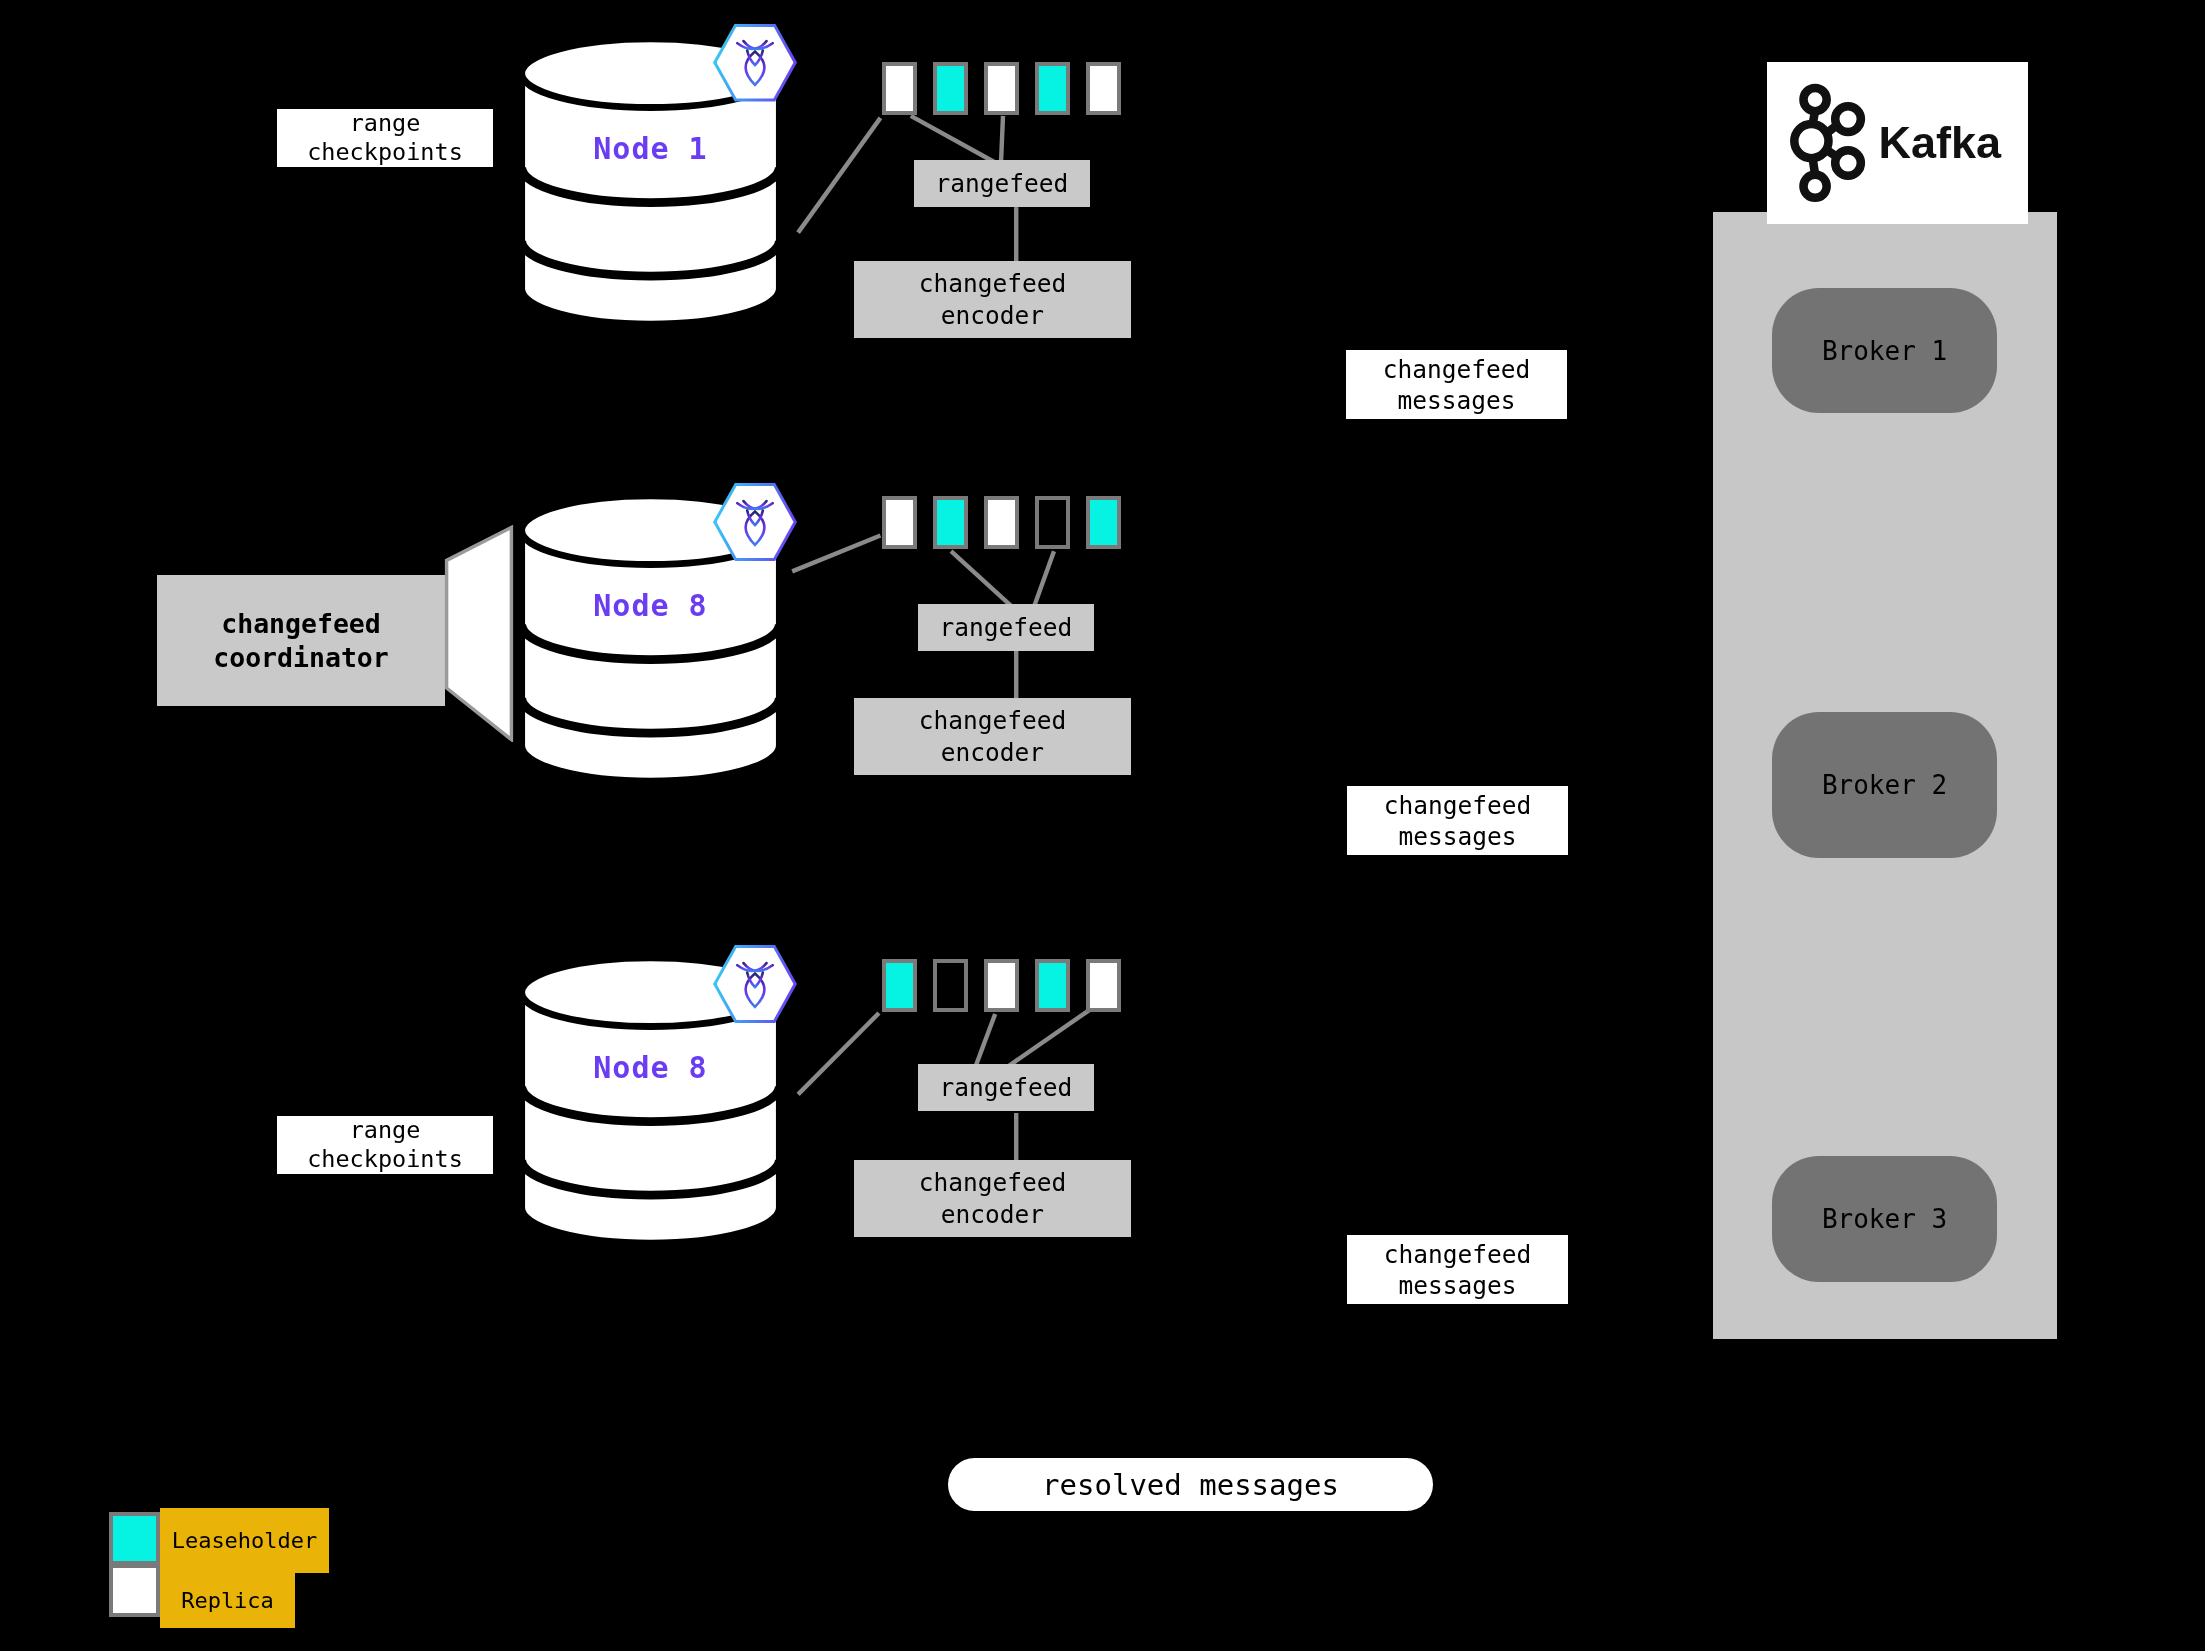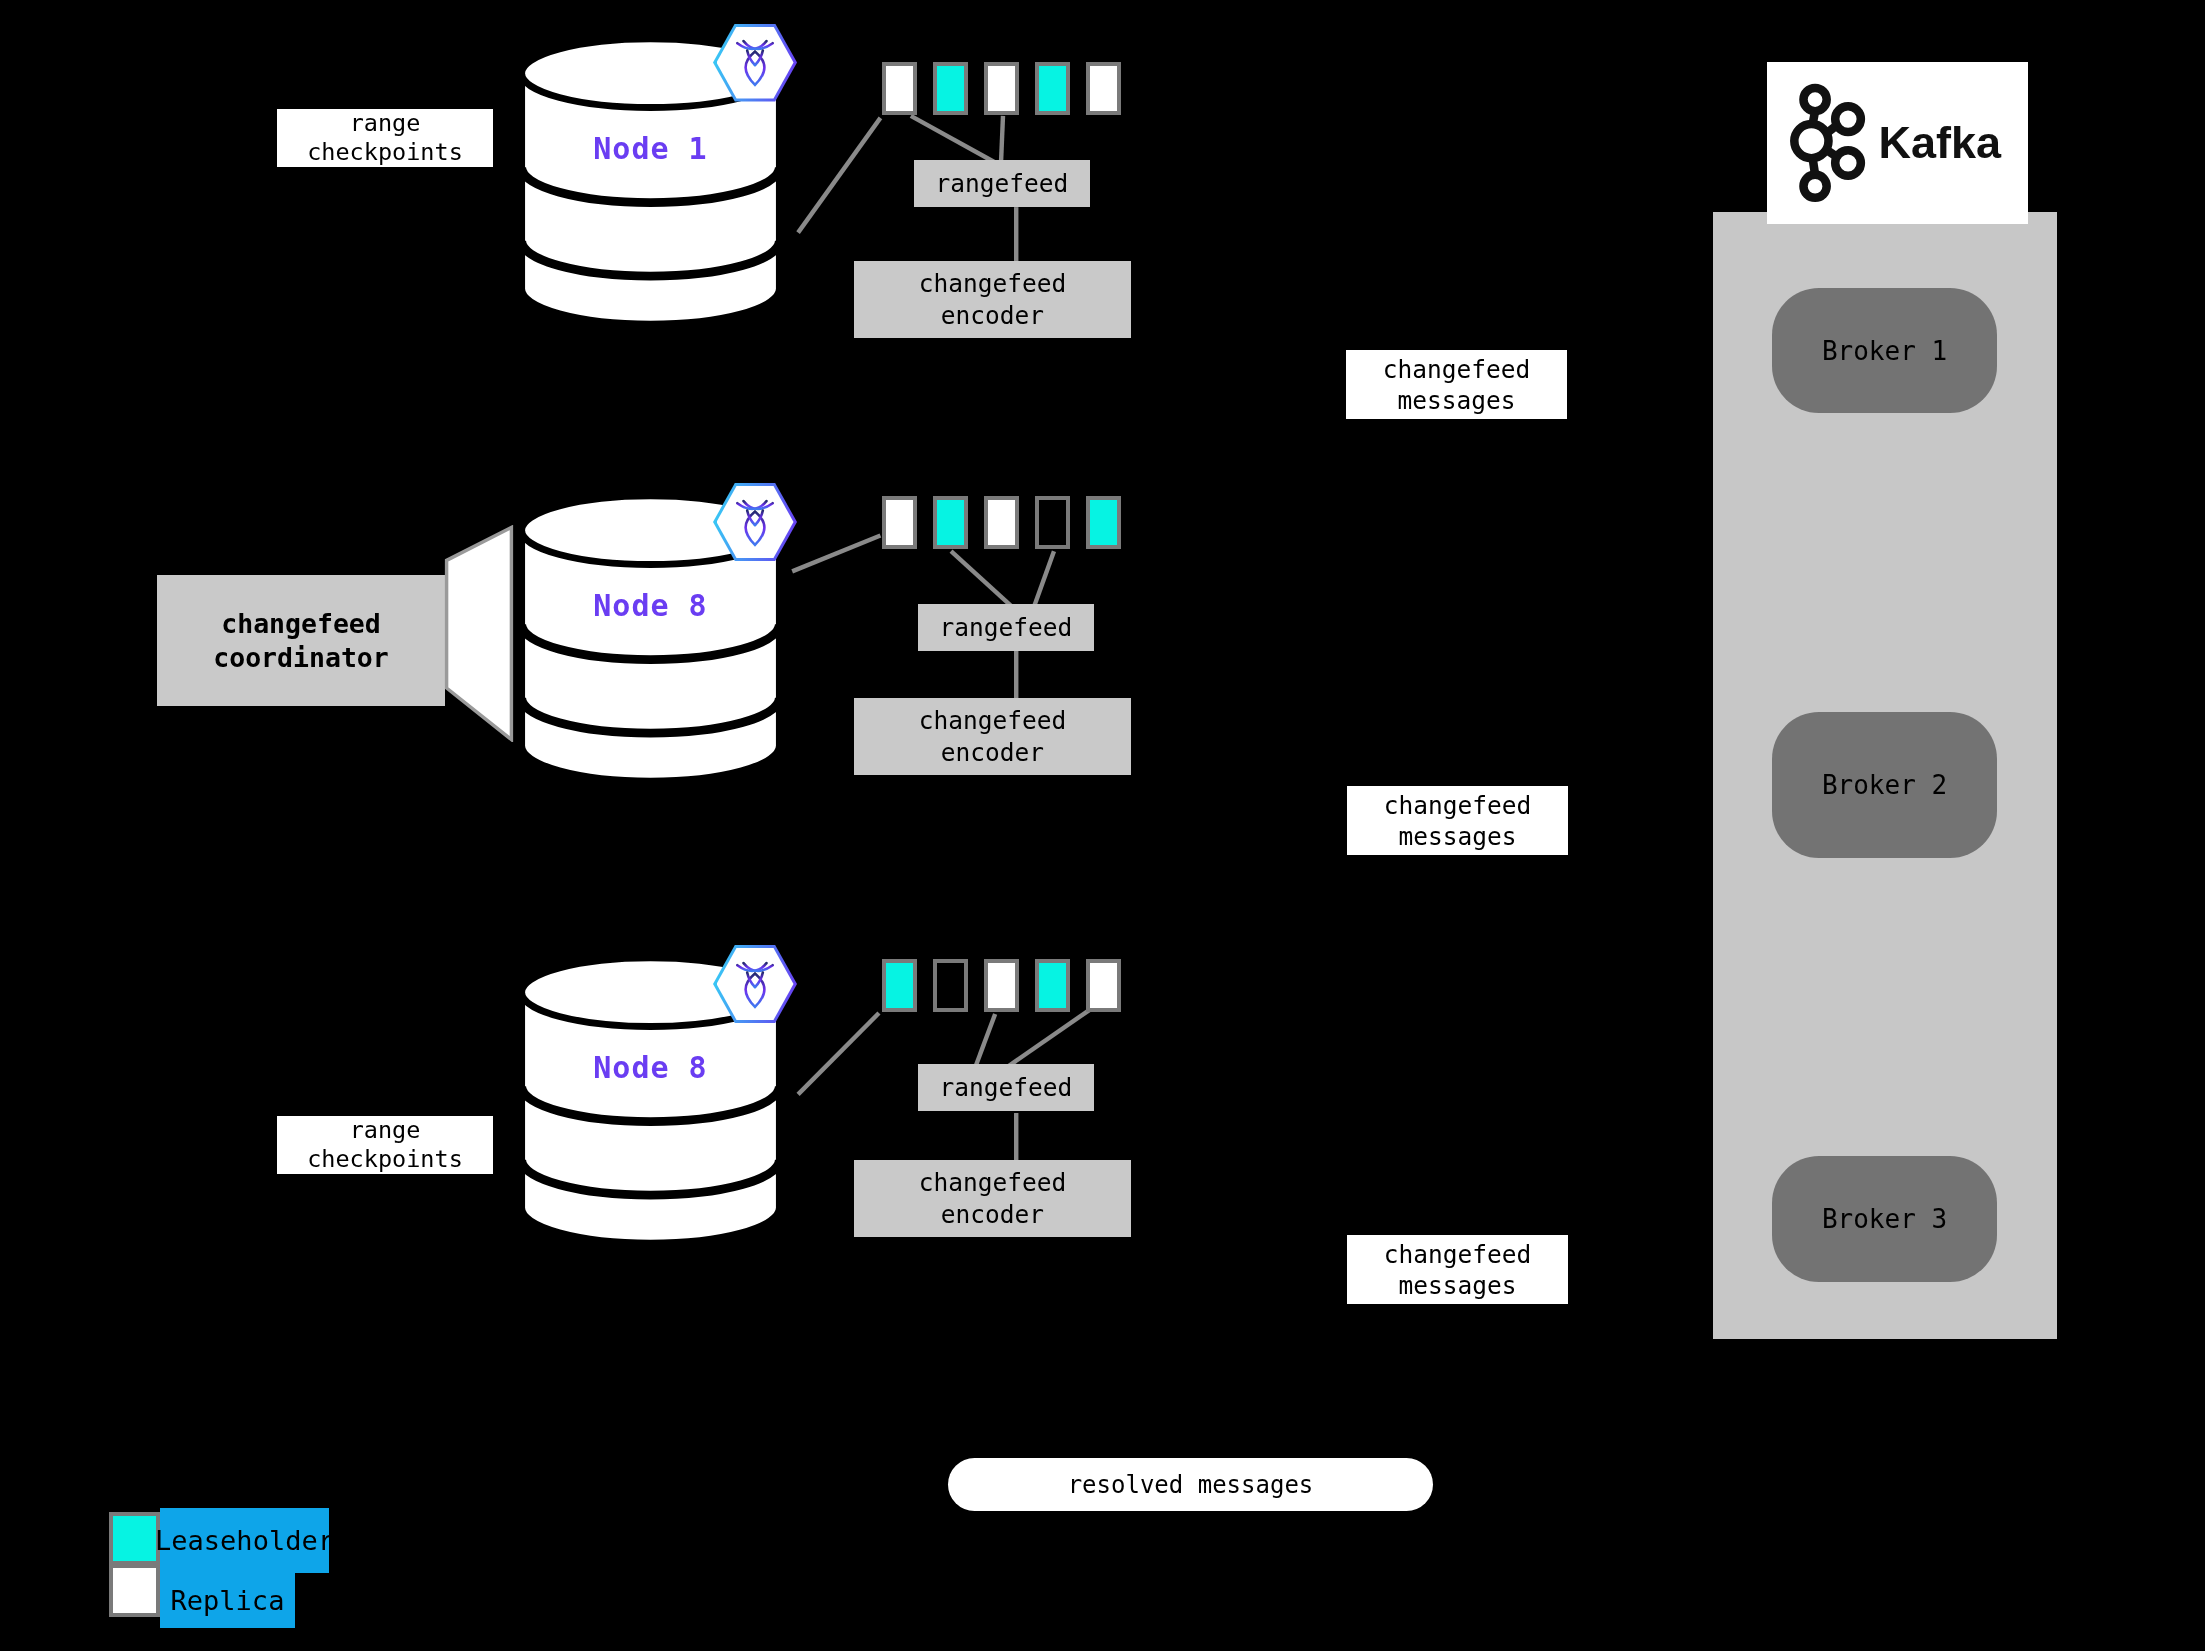"resolved messages" .pill { font-size: 24px -> 29px }
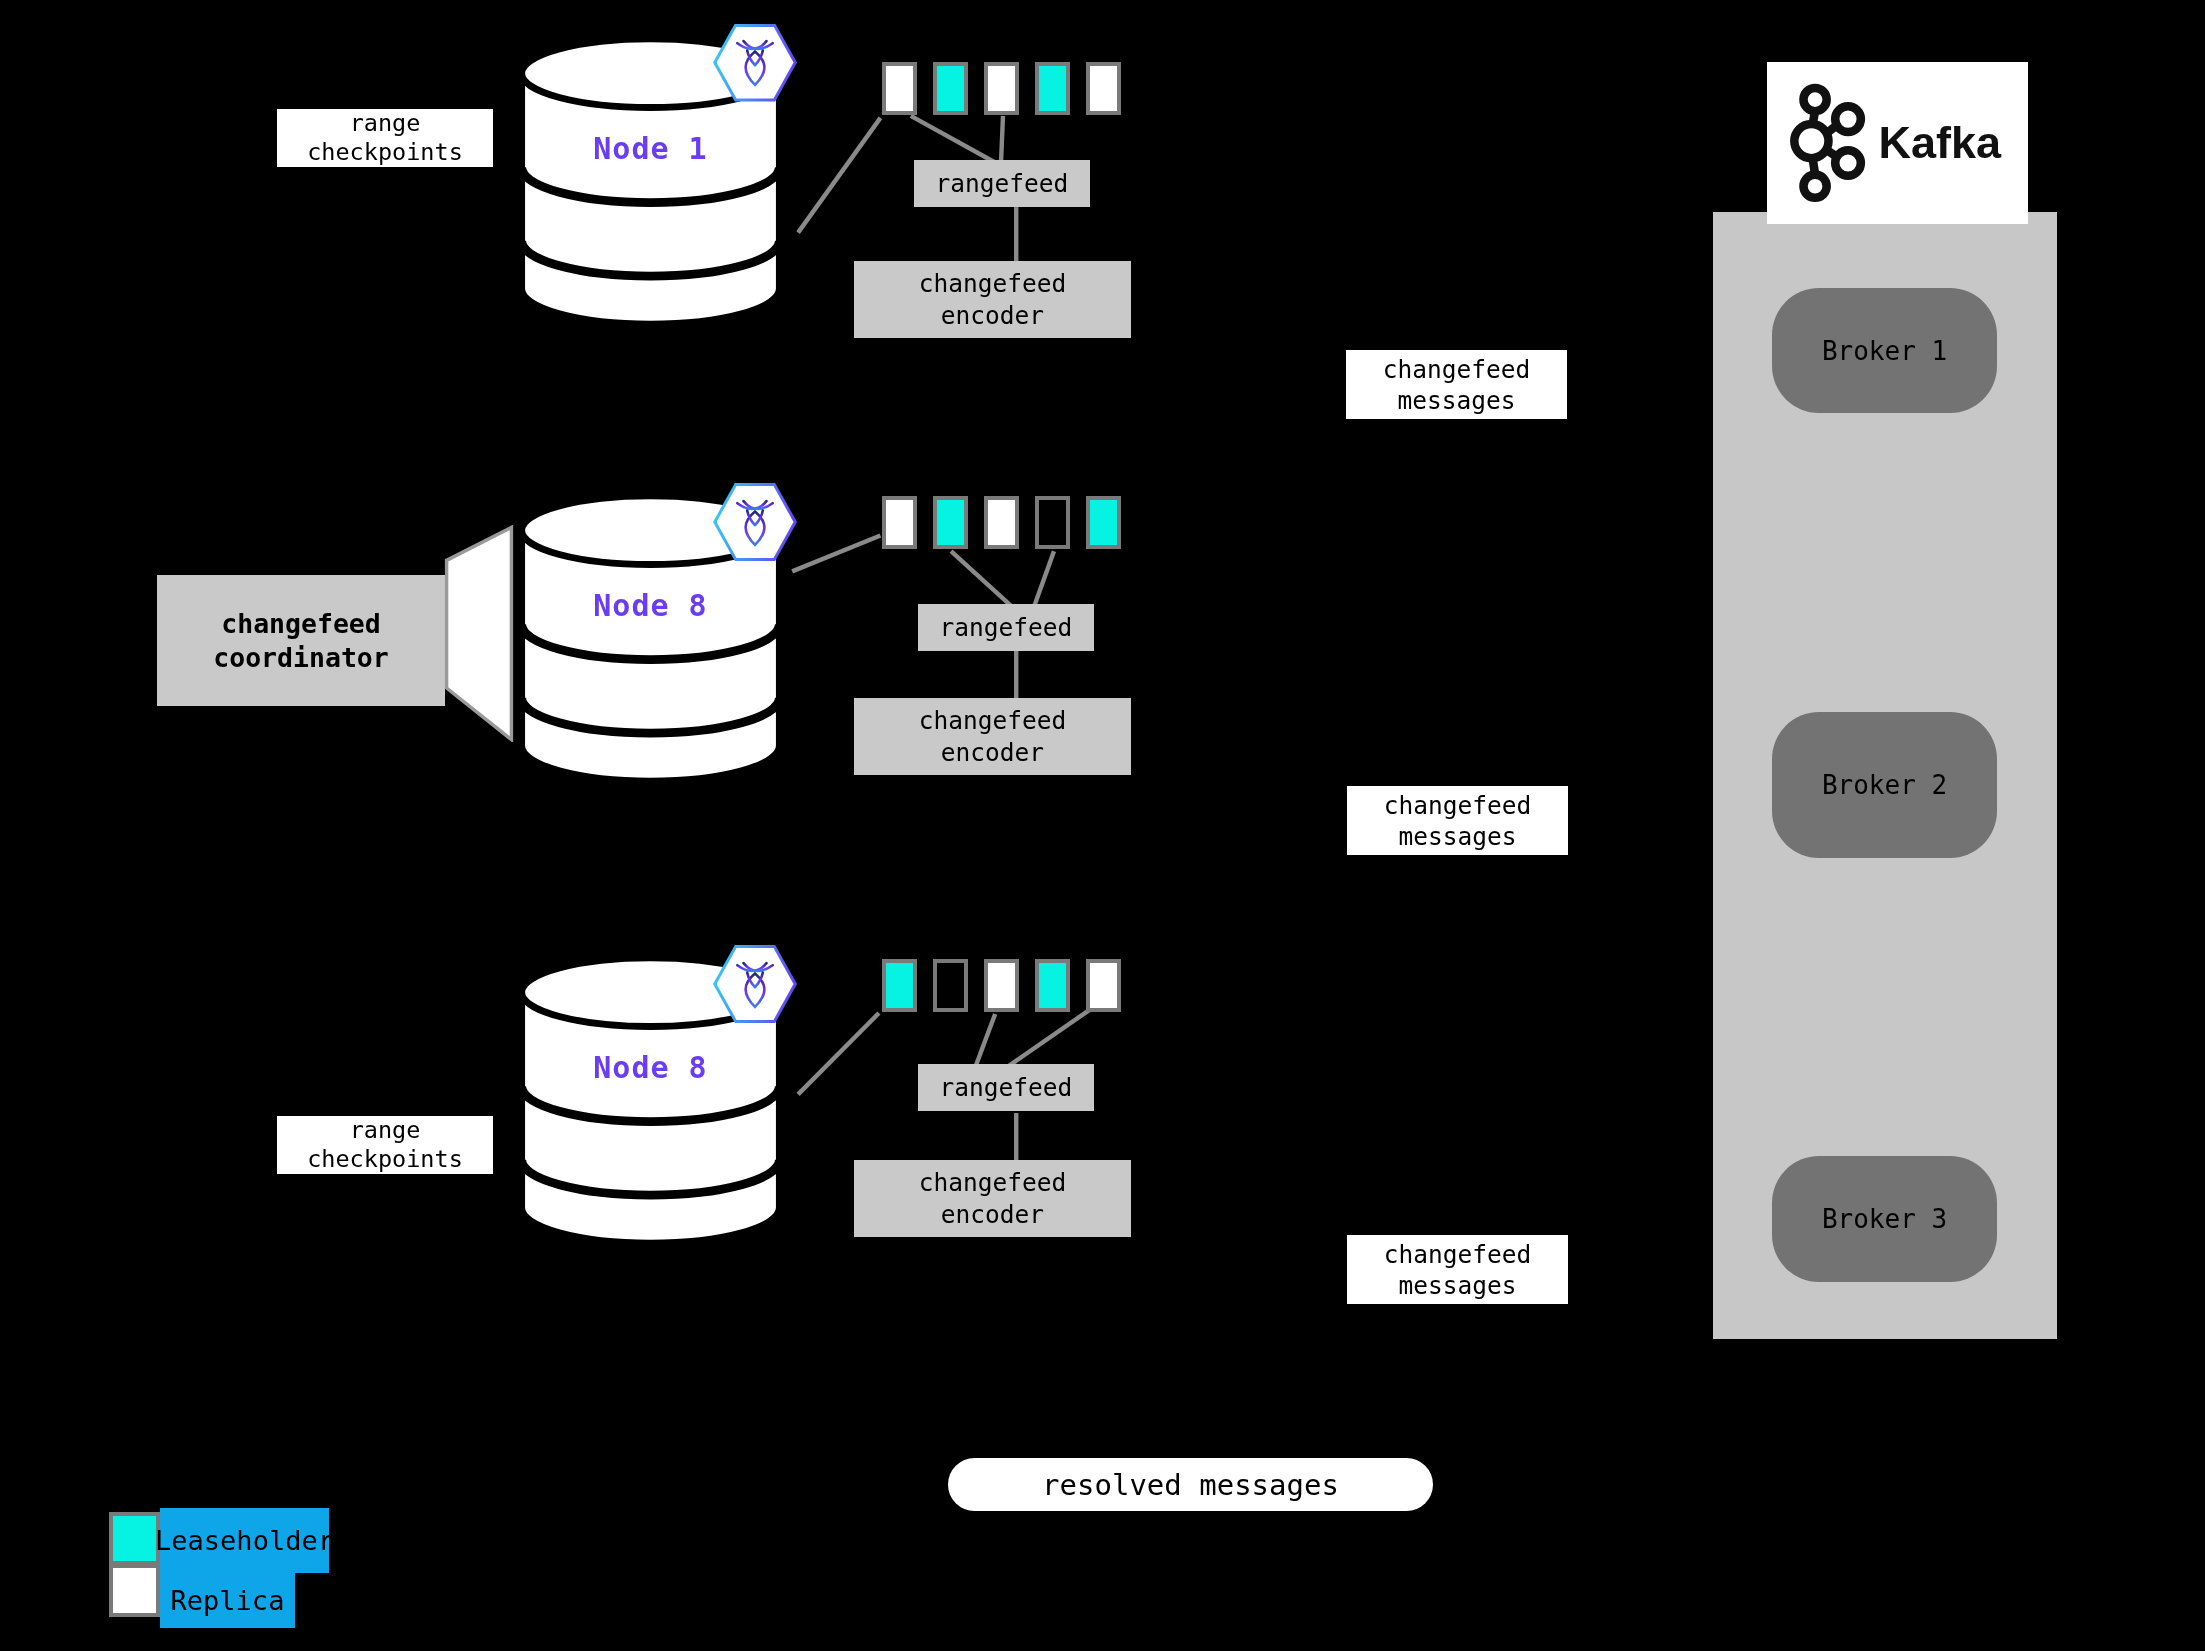"Leaseholder" .legend-label { background: #0ea5e9 -> #eab308; font-size: 27px -> 22px }
